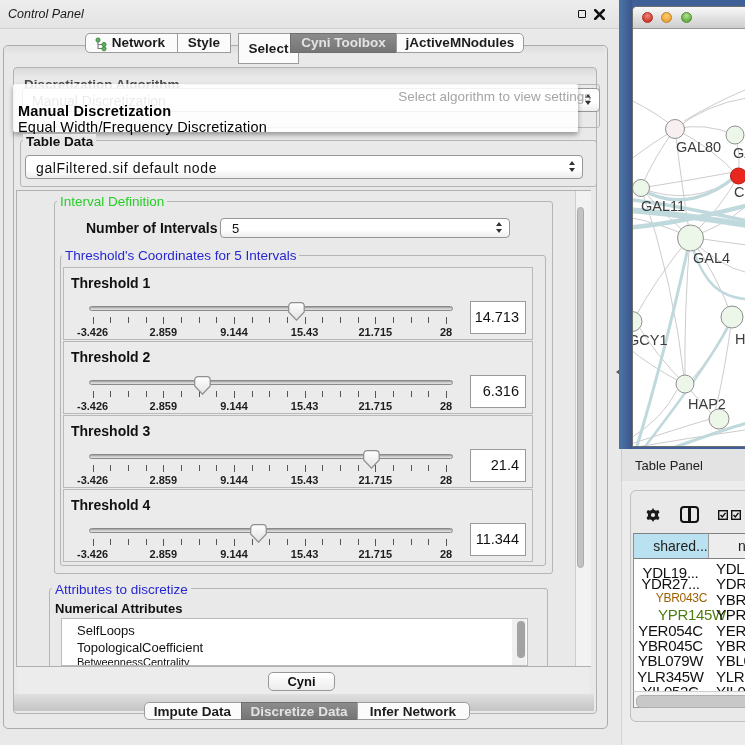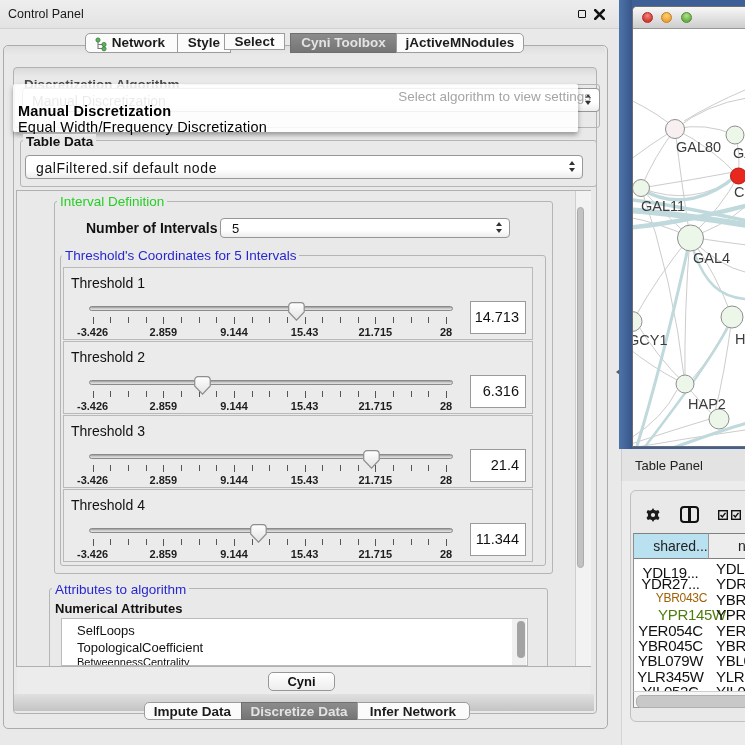"Control Panel" #titlebar { font-style: none -> italic }
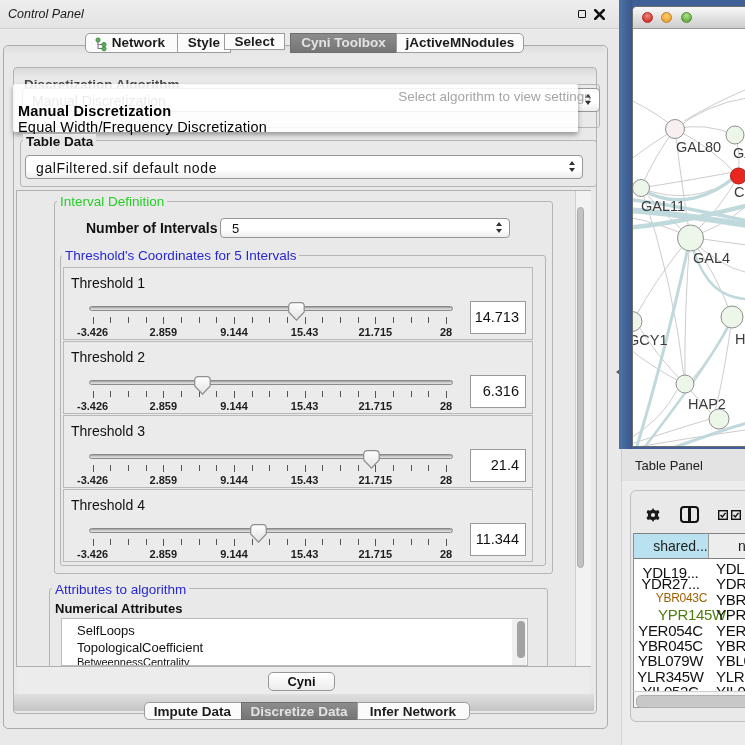"Select" div.seg { height: 17px -> 31px; left: 224px -> 238px }
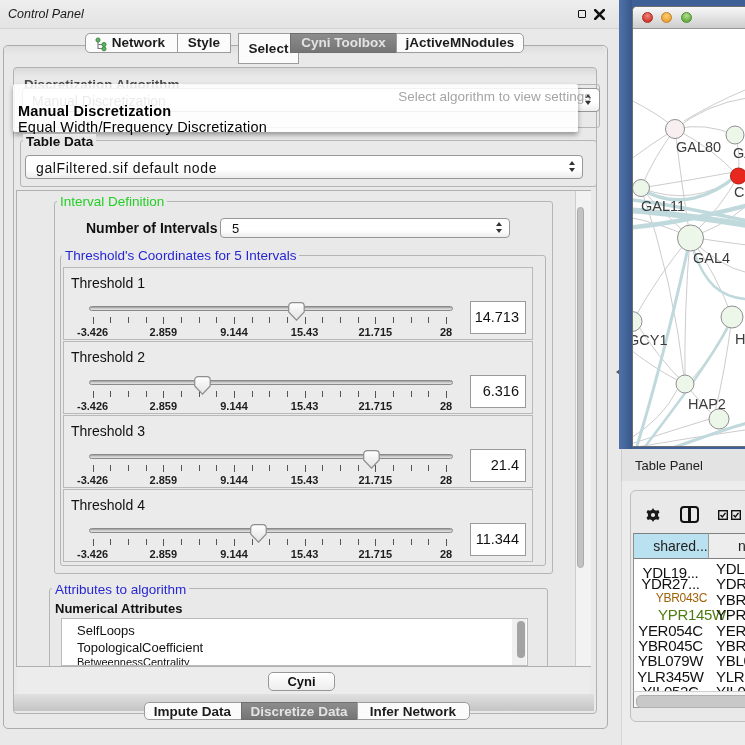"Threshold 1" .tlabel { font-weight: normal -> bold }
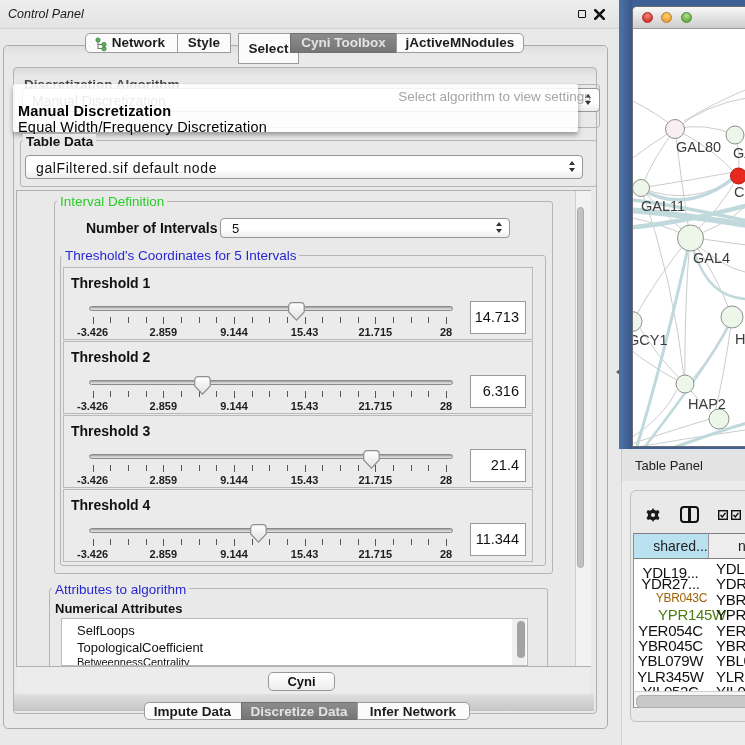"Attributes to algorithm" div.gtitle { text: algorithm -> discretize }
